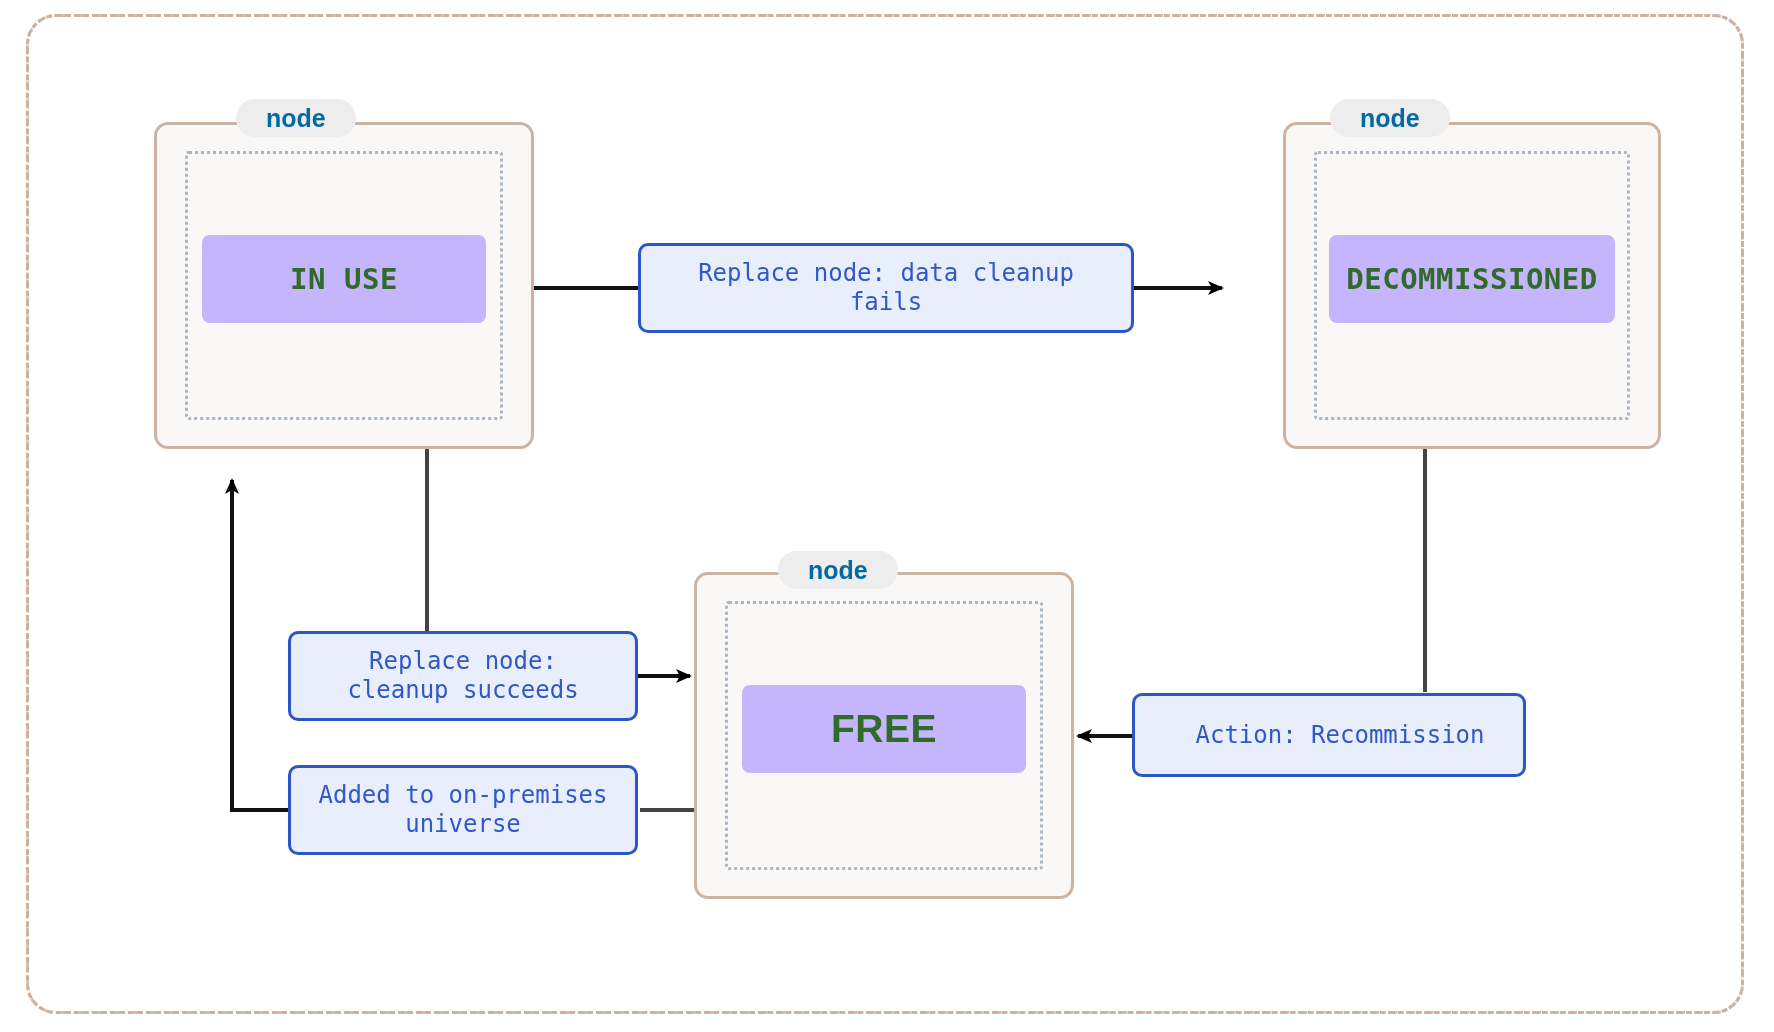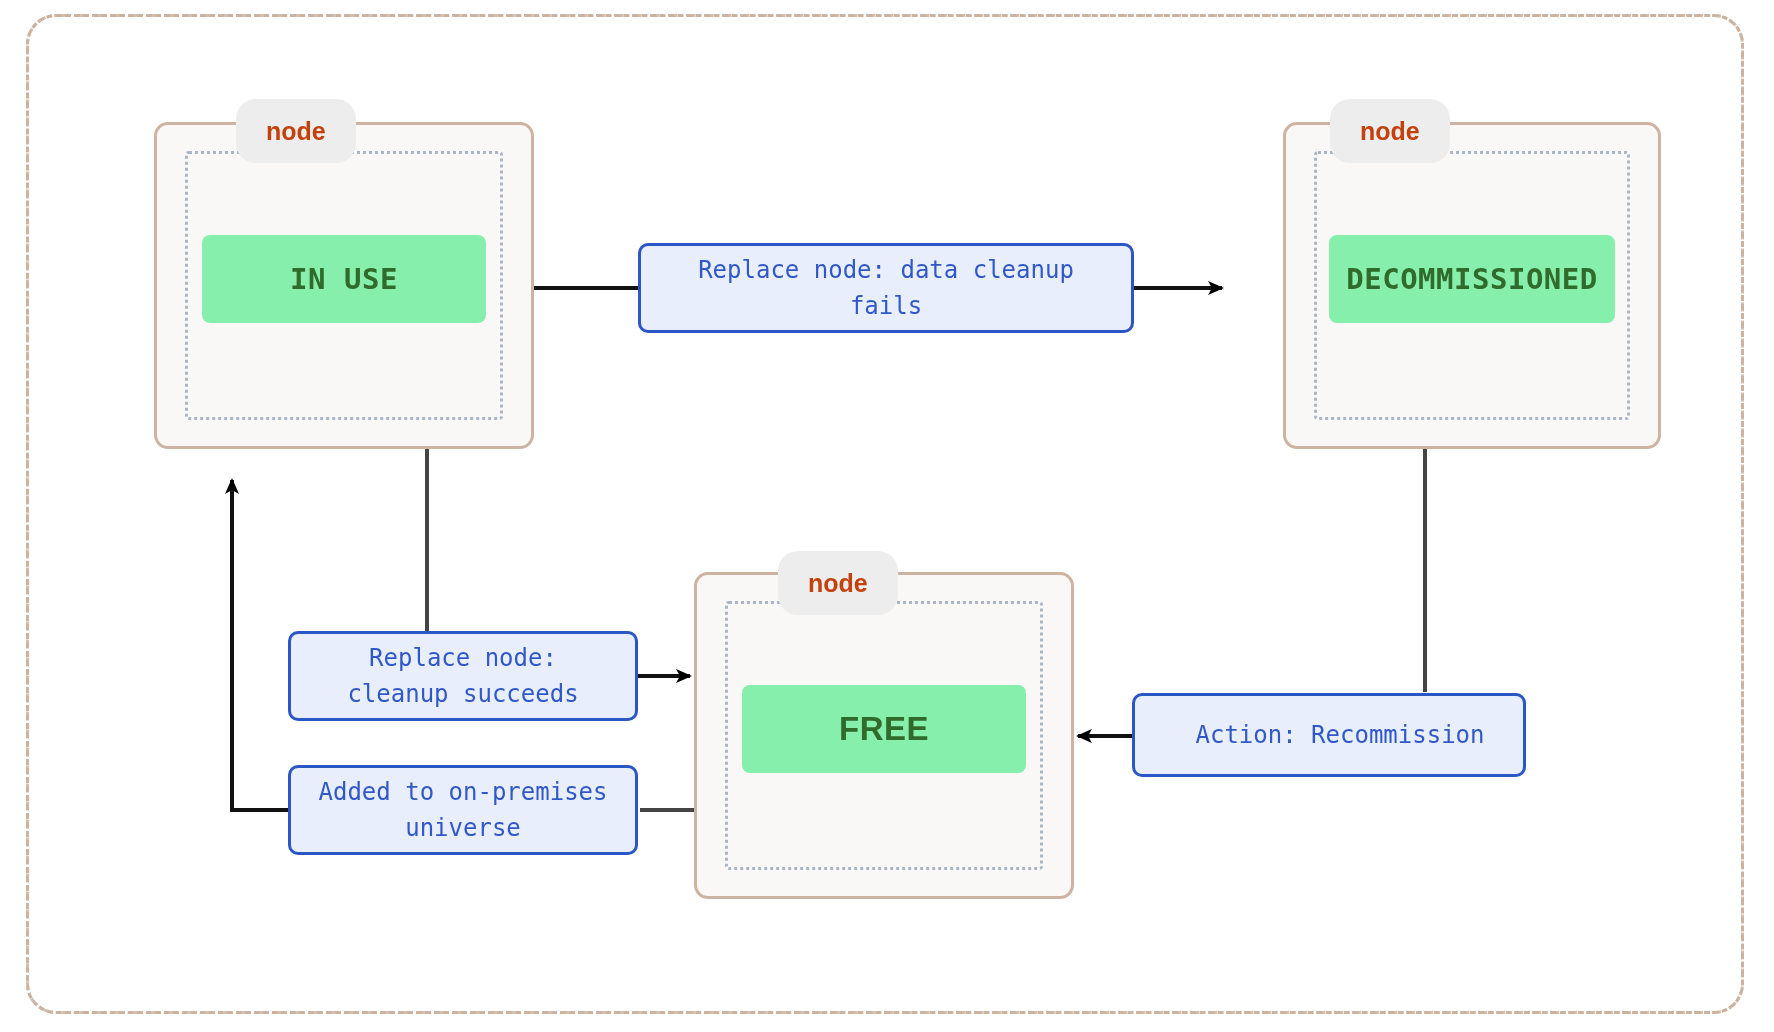"node" .node-tag { color: #c2410c -> #0369a1; padding: 13px 30px -> 0 30px }
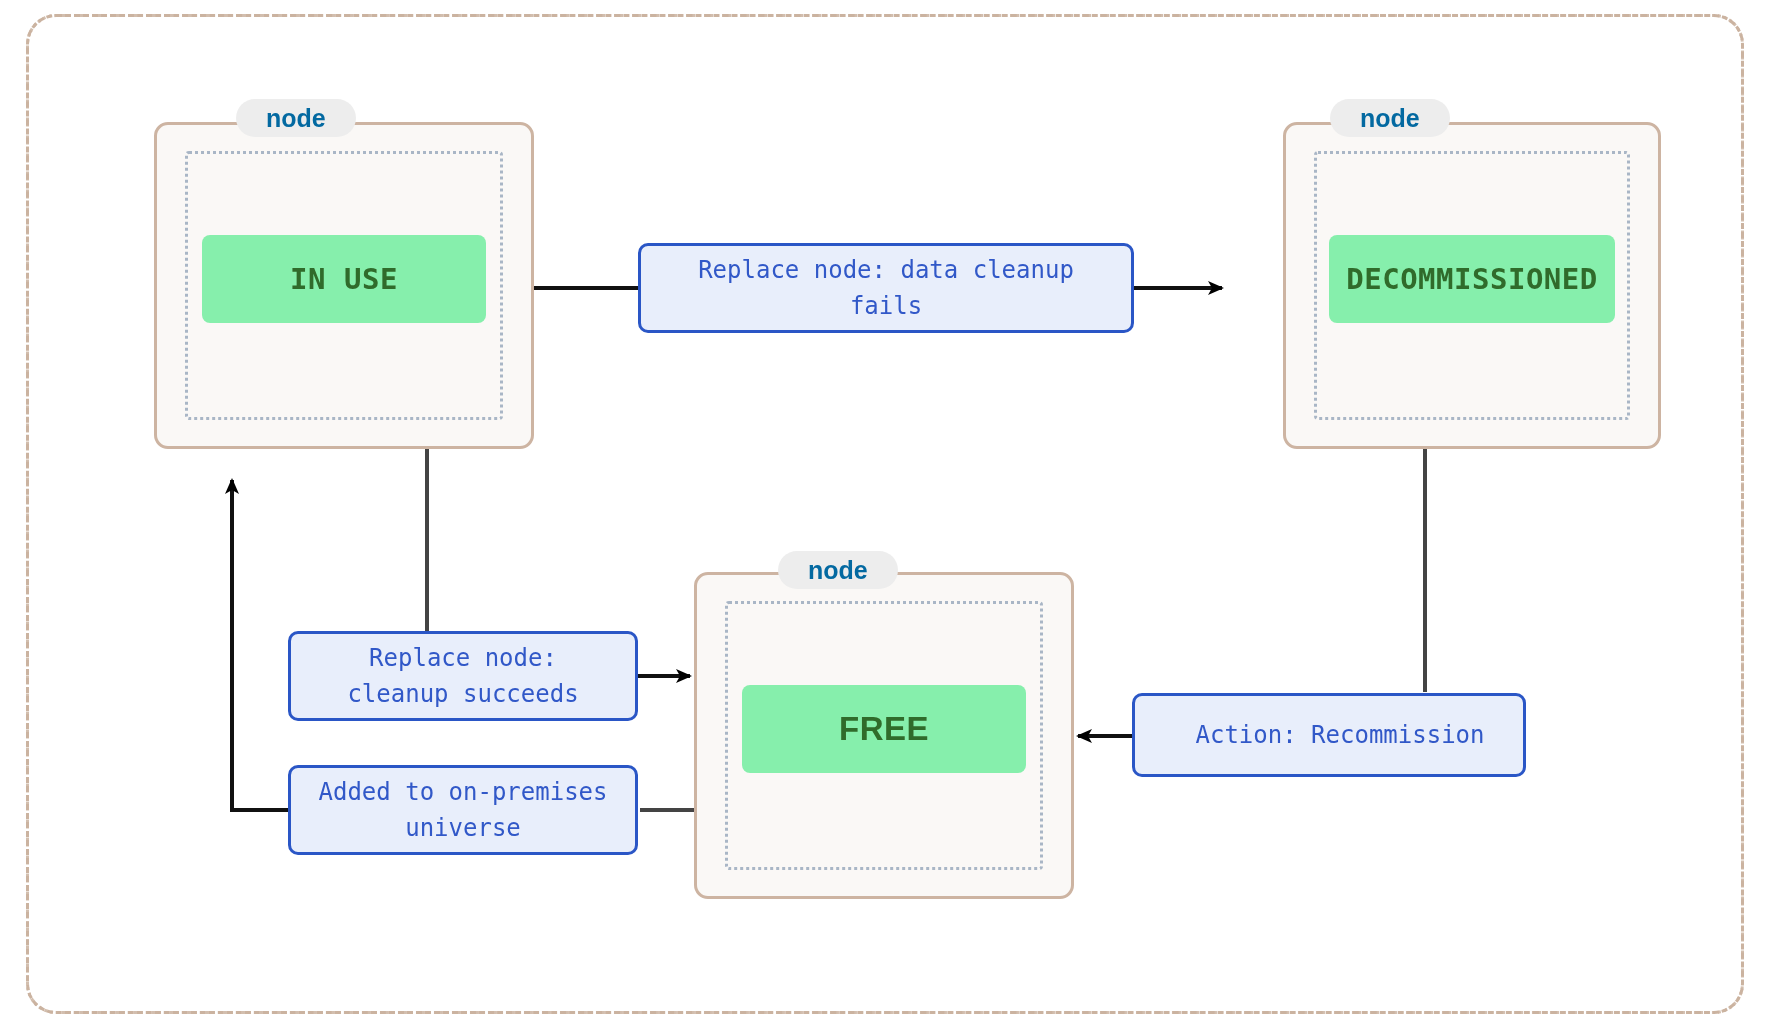"IN USE" .state-pill { background: #86efac -> #c4b5fd }
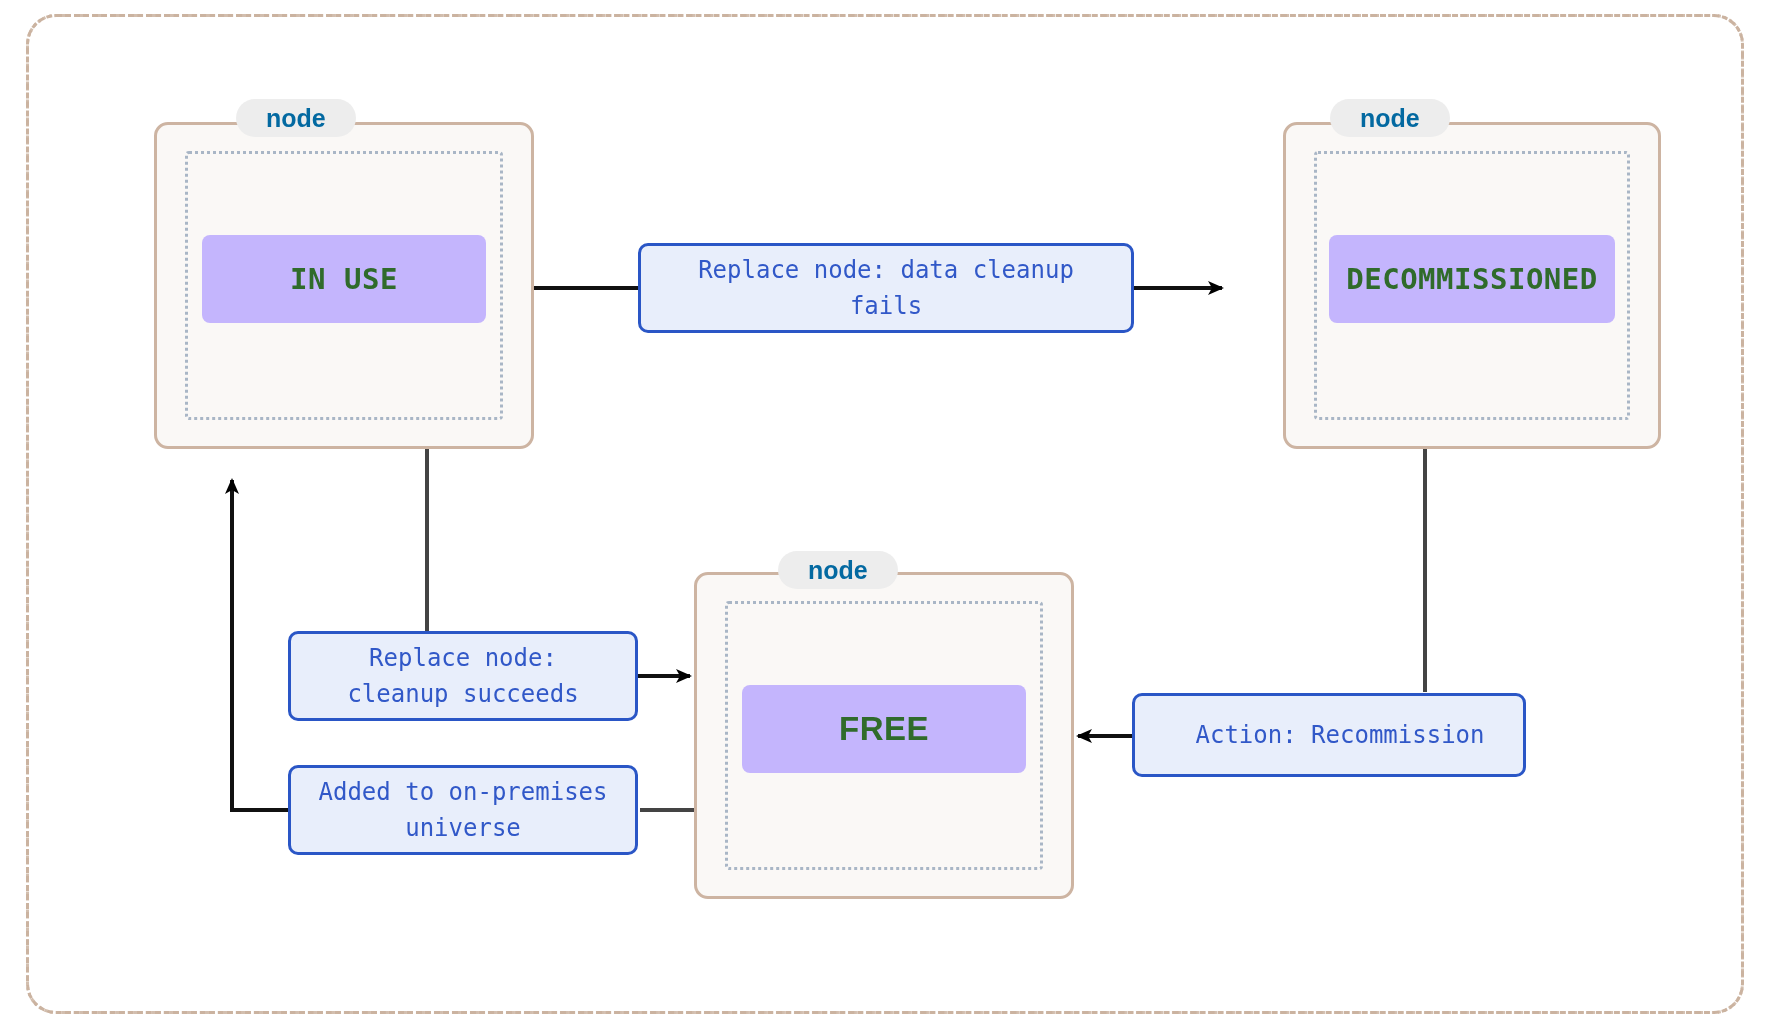"Replace node: data cleanup" .edge-label { line-height: 36px -> 29px }
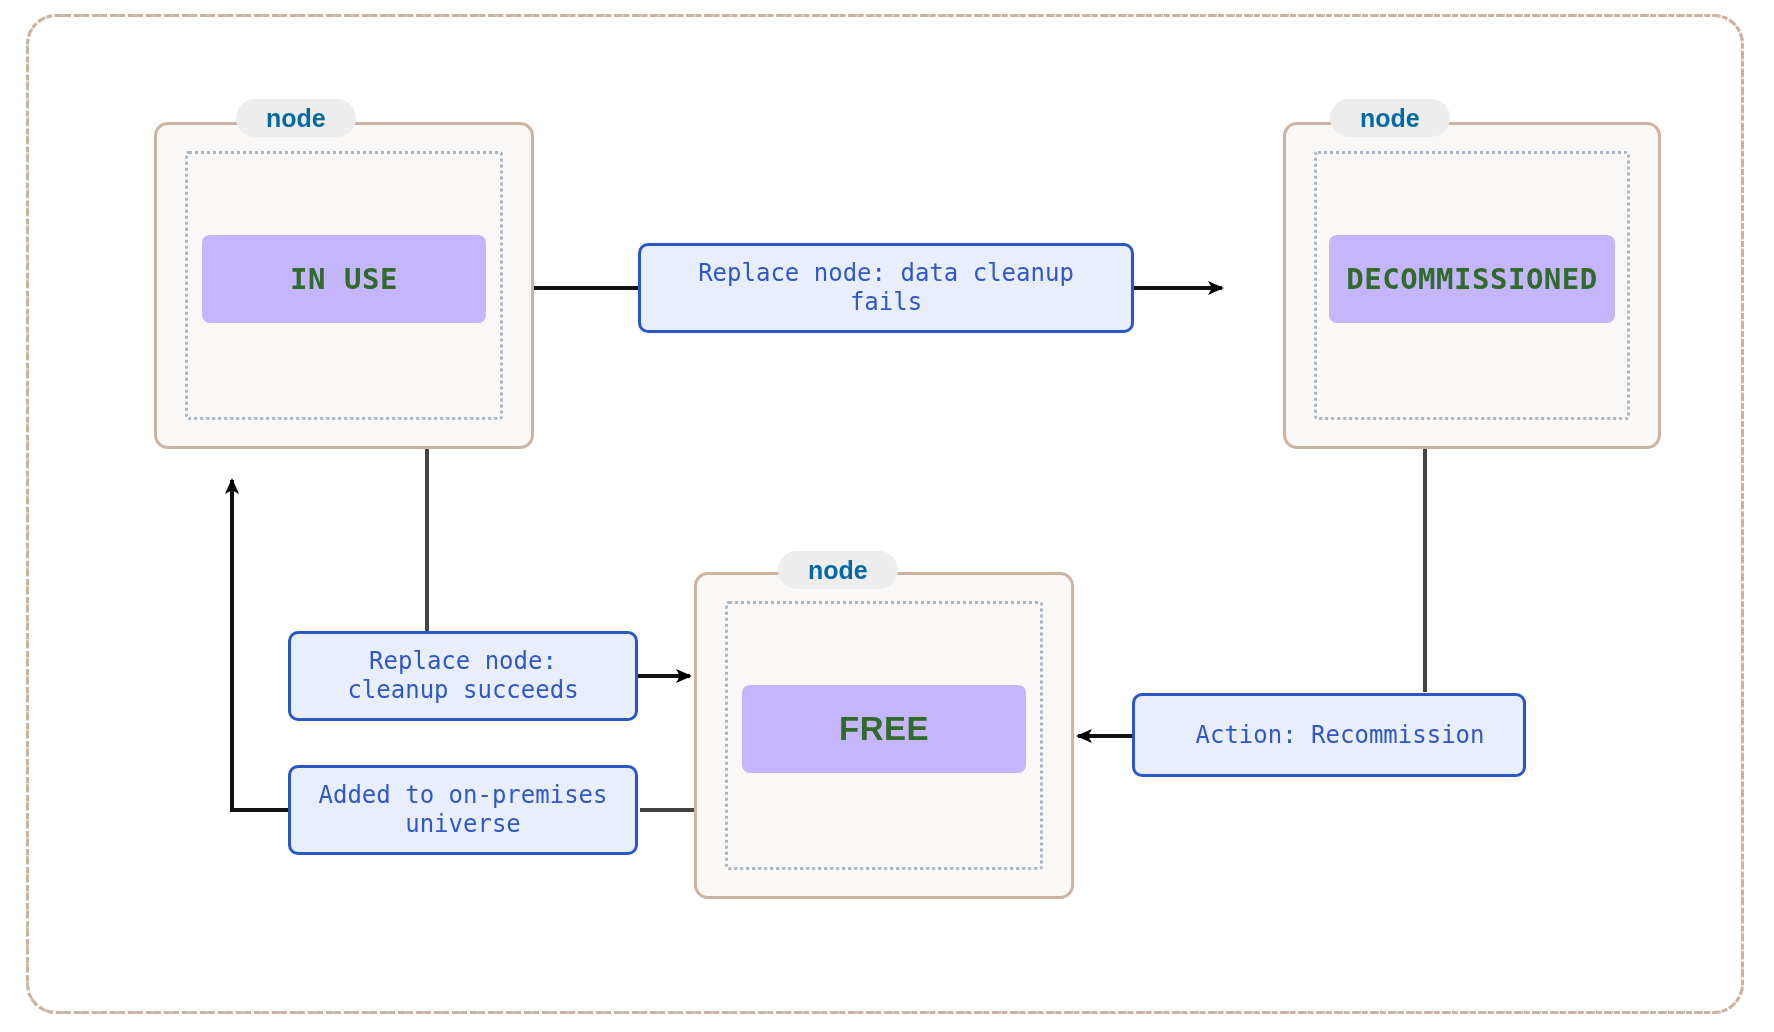"FREE" .state-pill.sans { font-size: 33px -> 39px }
